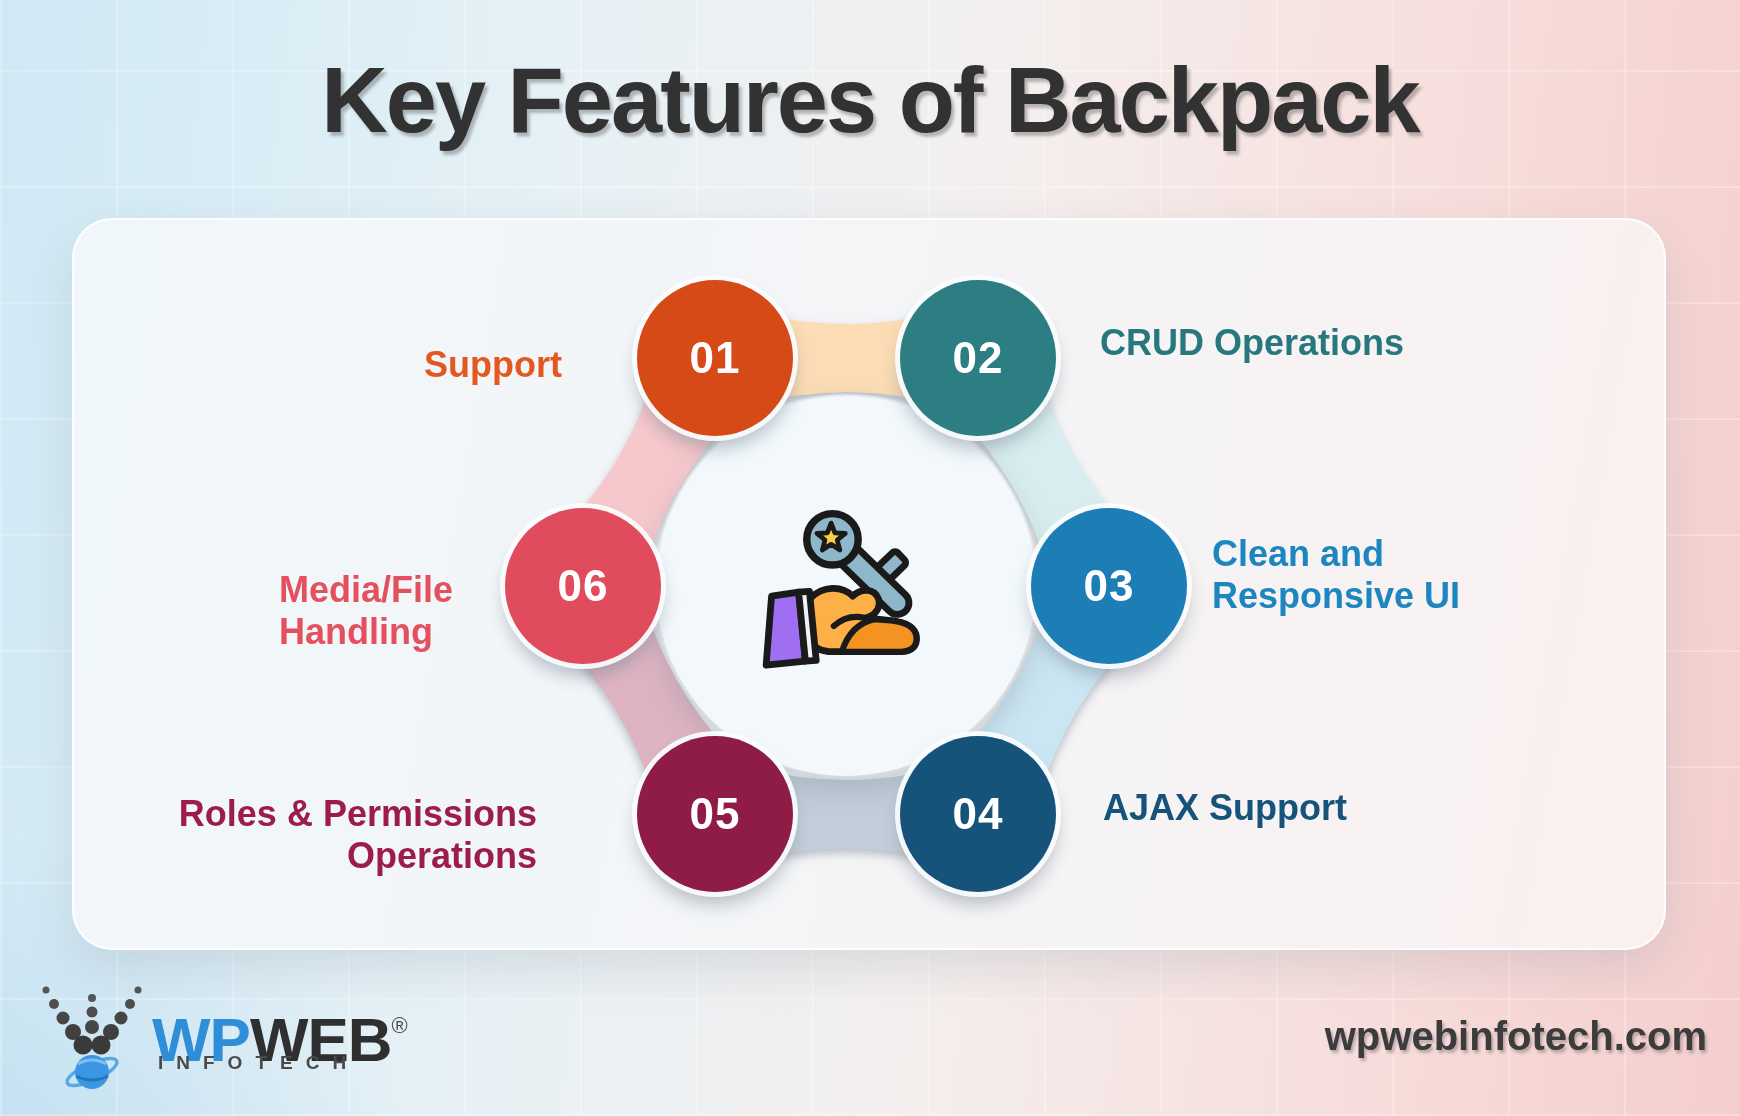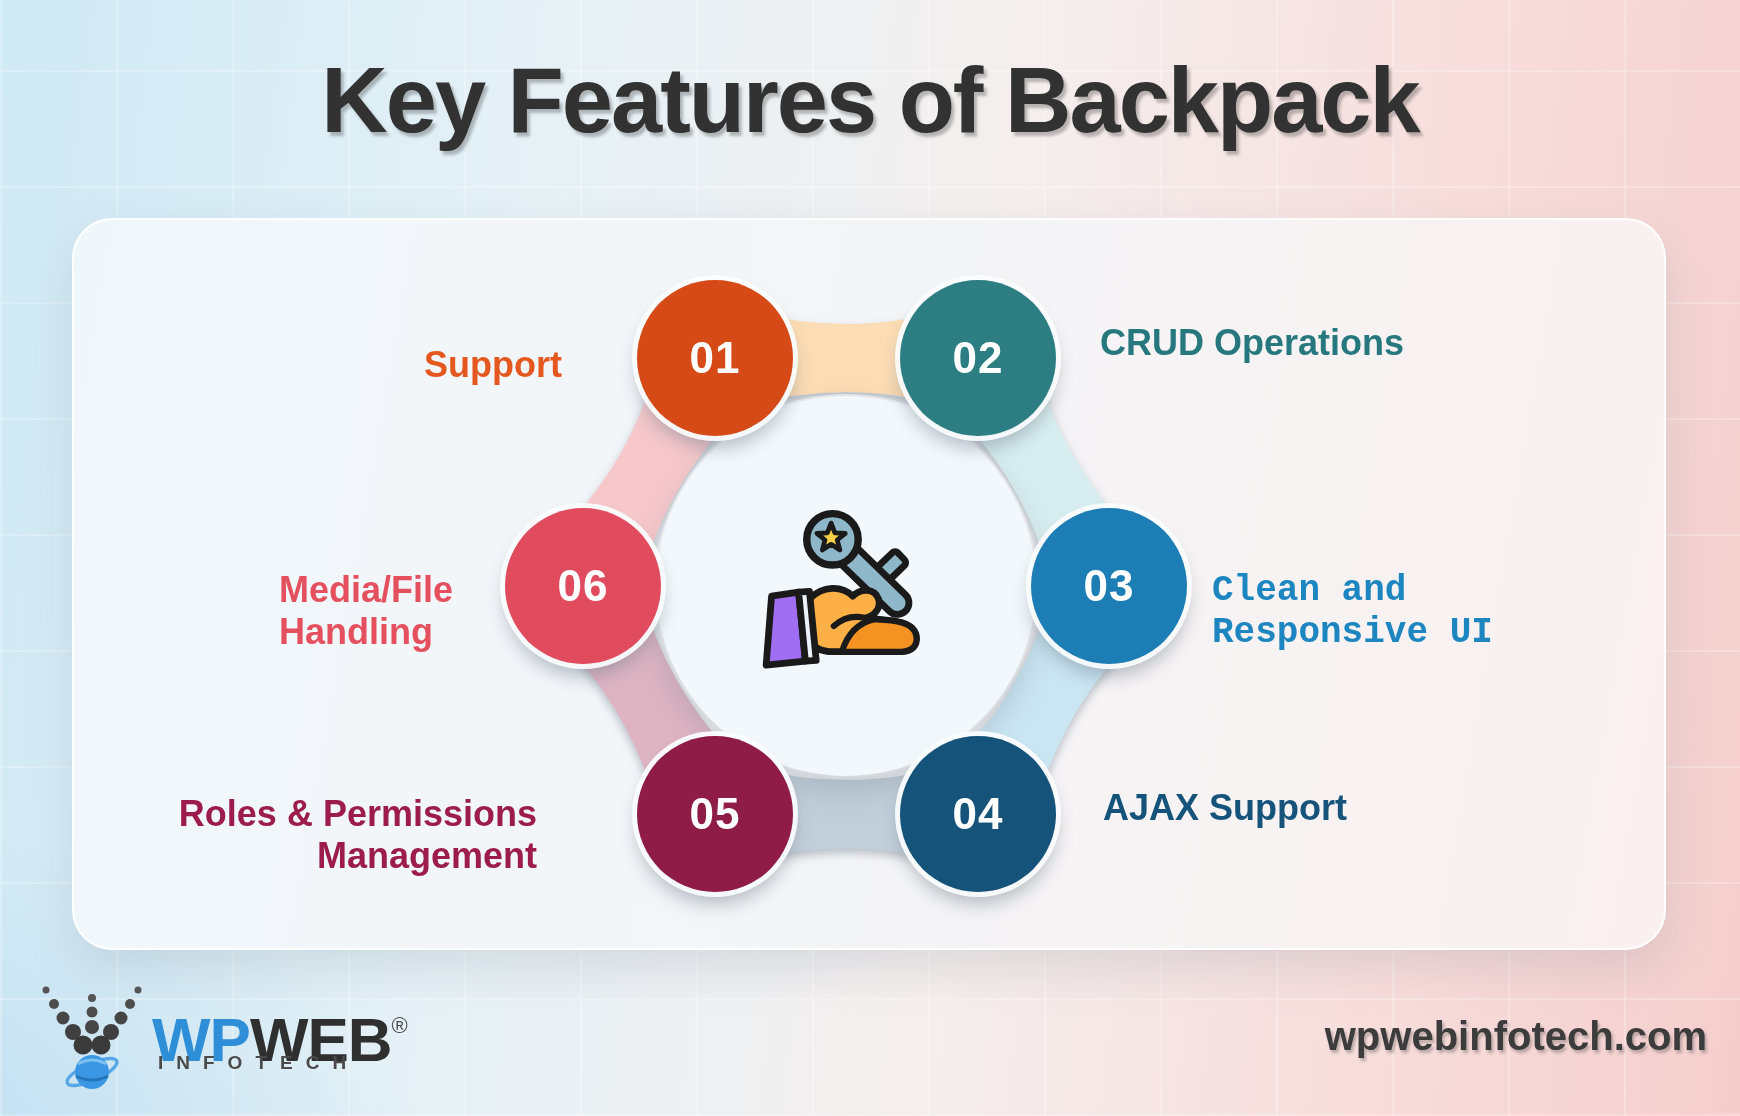"Clean and" .lbl-3 { font-family: Liberation Mono, monospace -> none; top: 570px -> 533px }
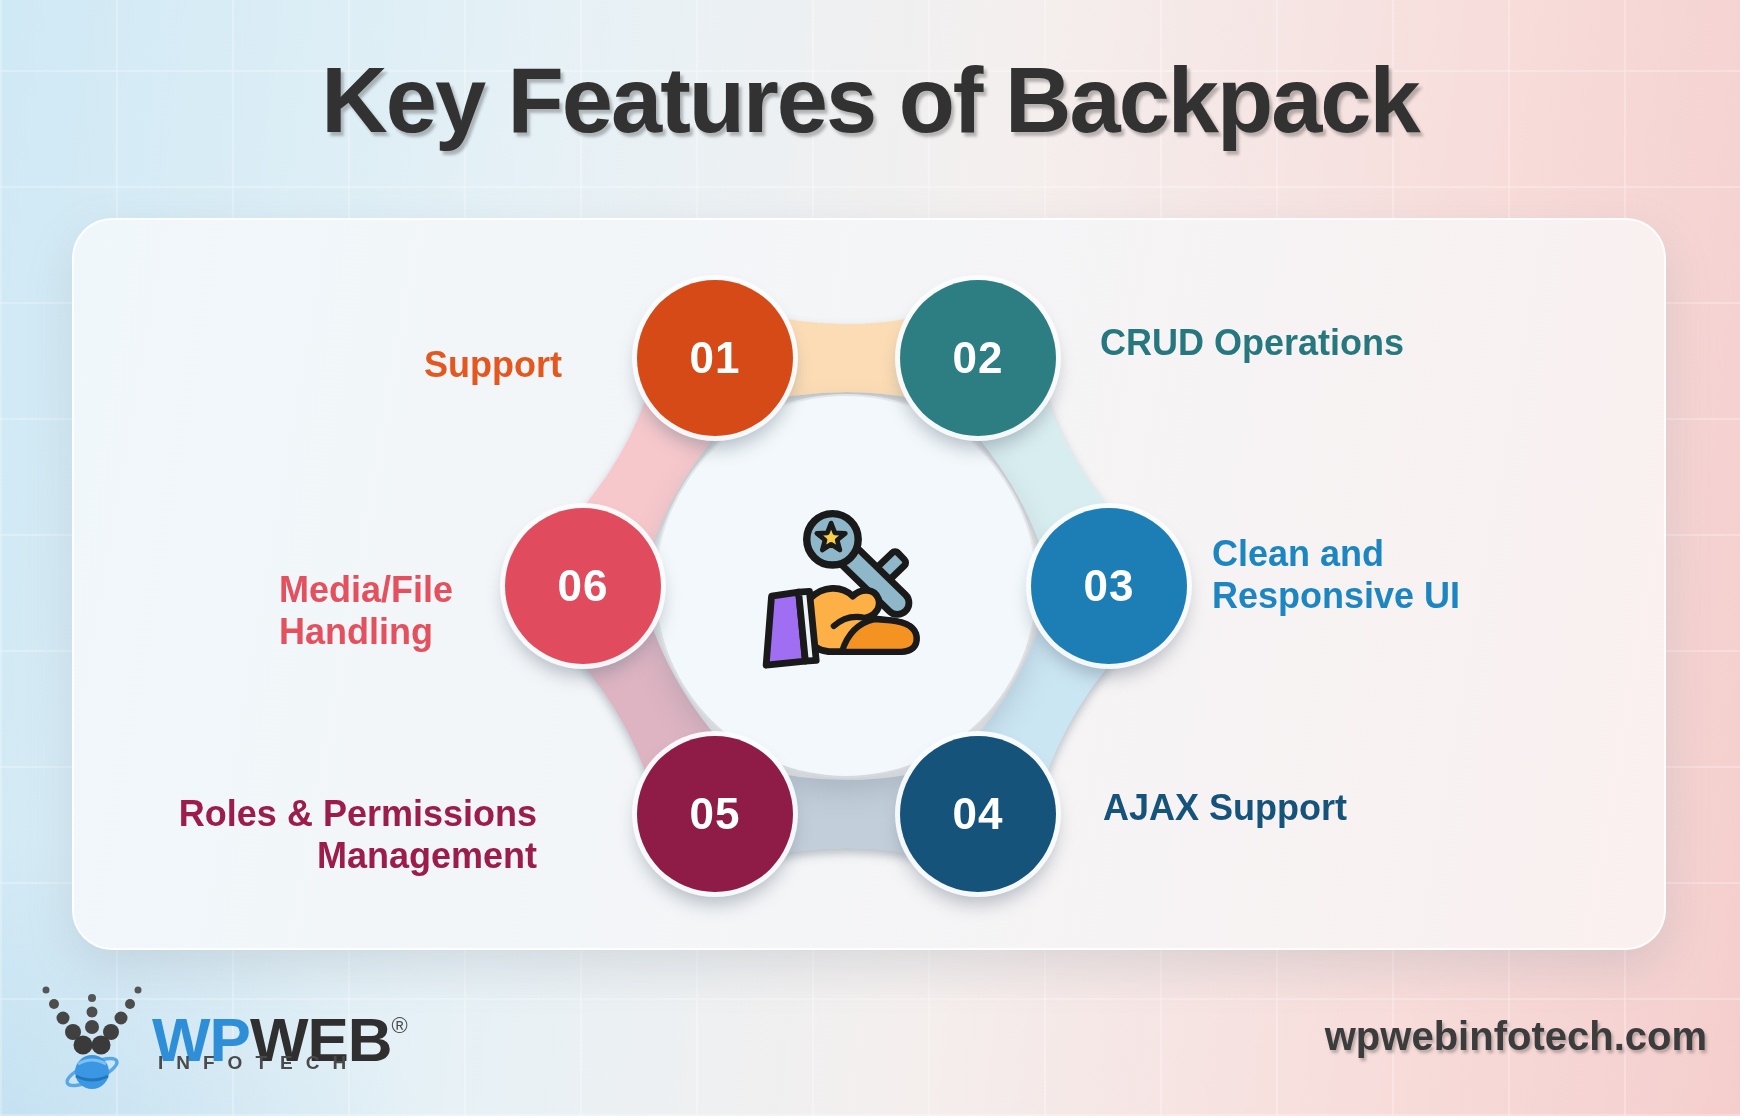"Management" span { text: Management -> Operations }
